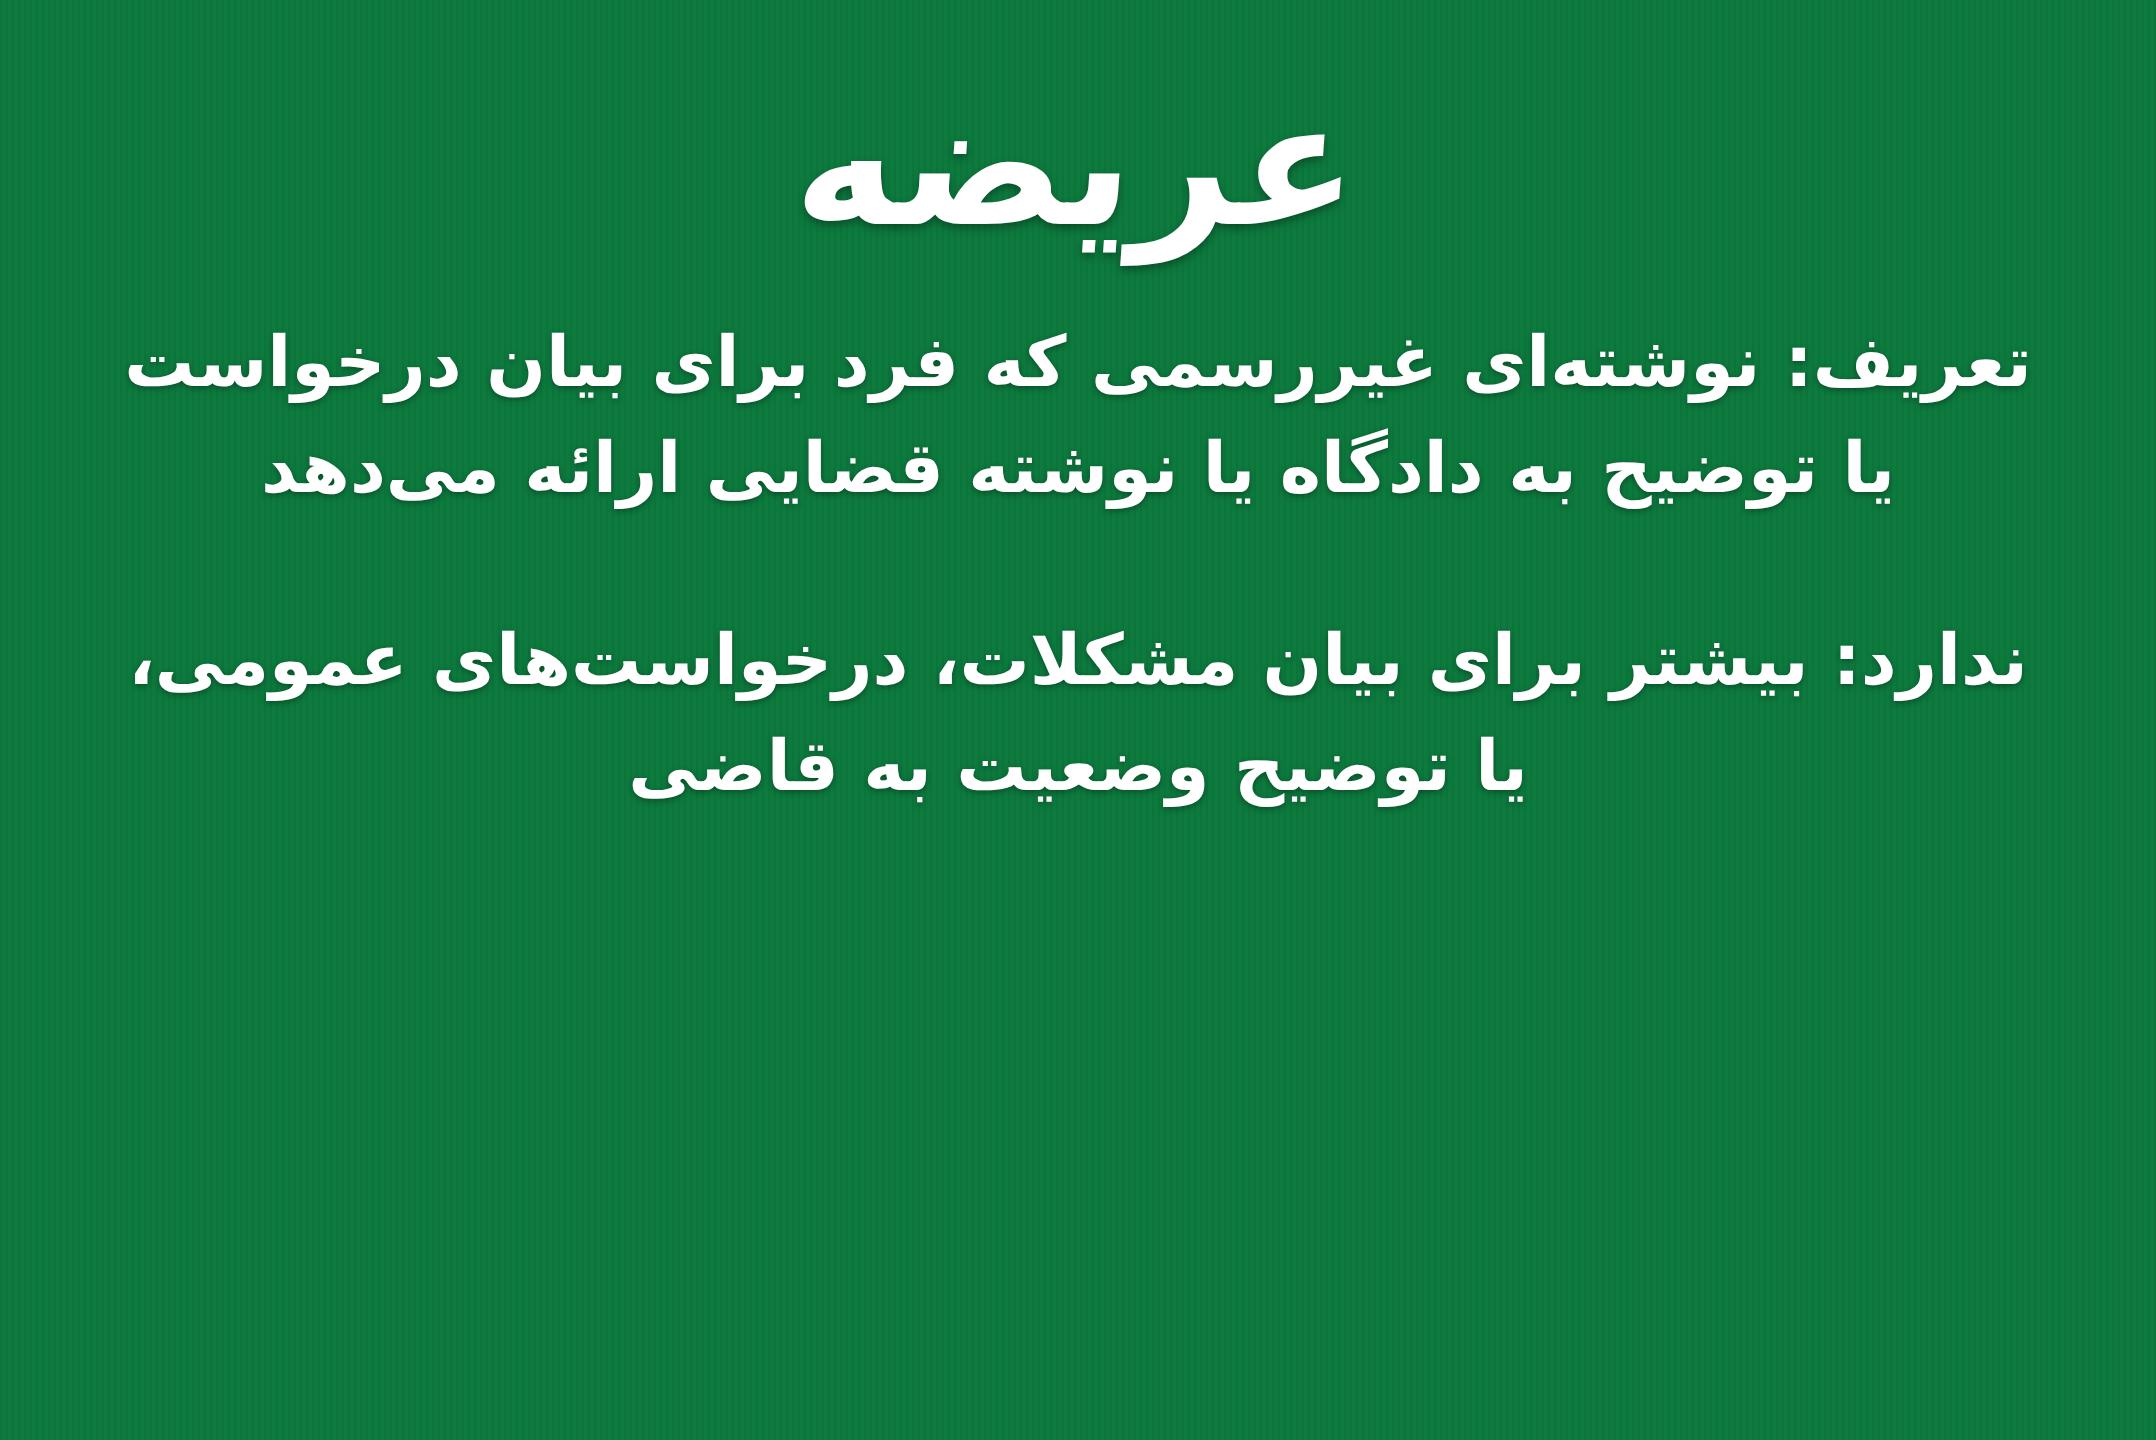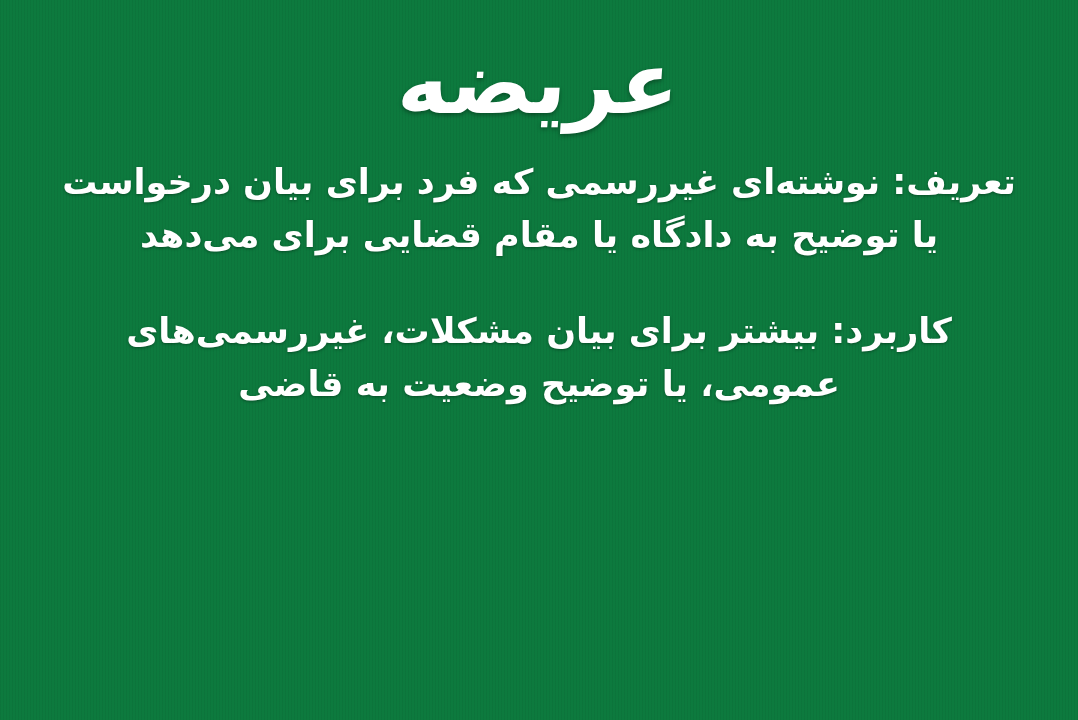"تعریف: نوشته‌ای غیررسمی که فرد" p.para { text: مقام قضایی برای -> نوشته قضایی ارائه }
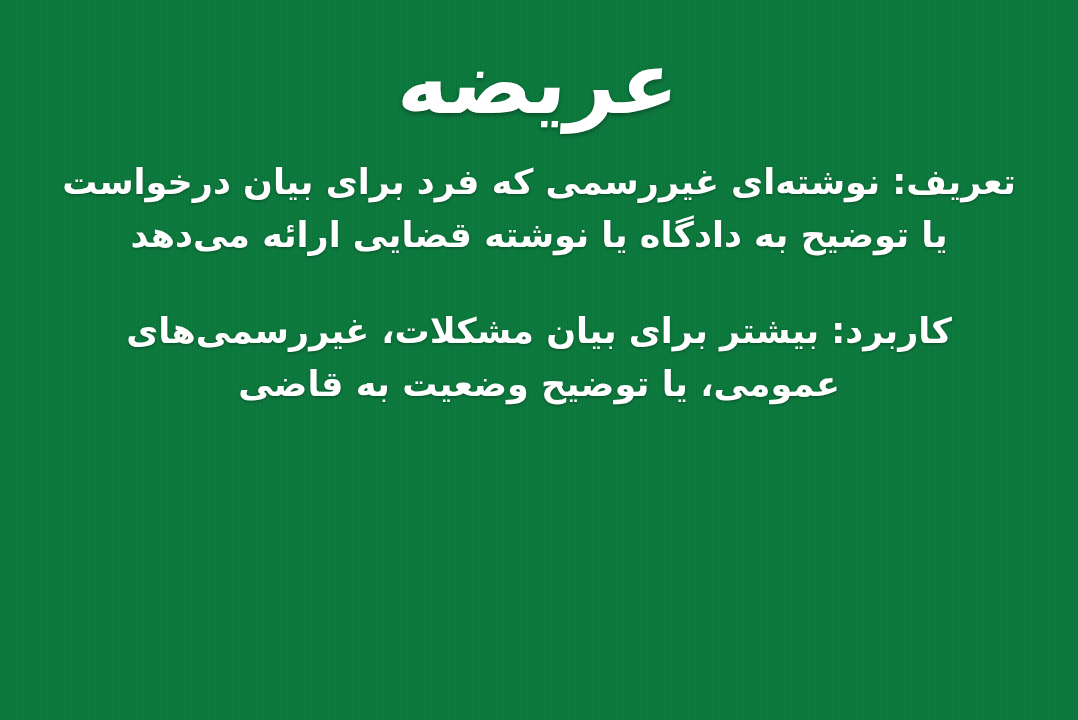"کاربرد: بیشتر برای بیان مشکلات،" p.para { text: کاربرد: بیشتر برای بیان مشکلات، غیررسمی -> ندارد: بیشتر برای بیان مشکلات، درخواست }
